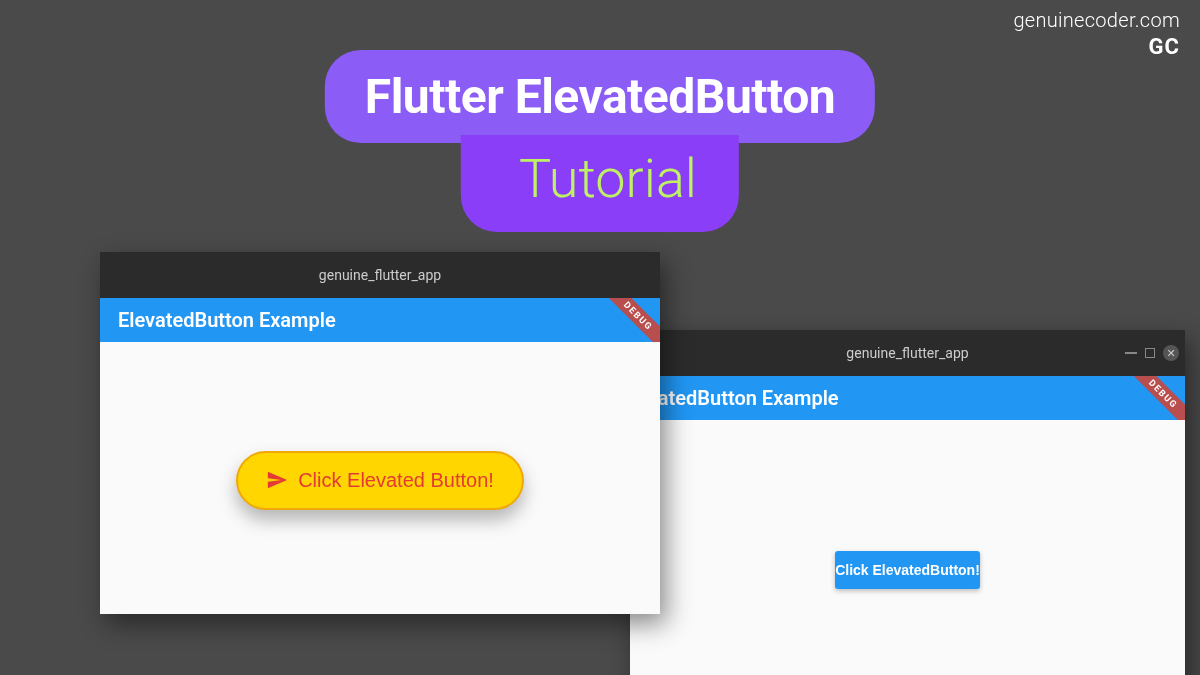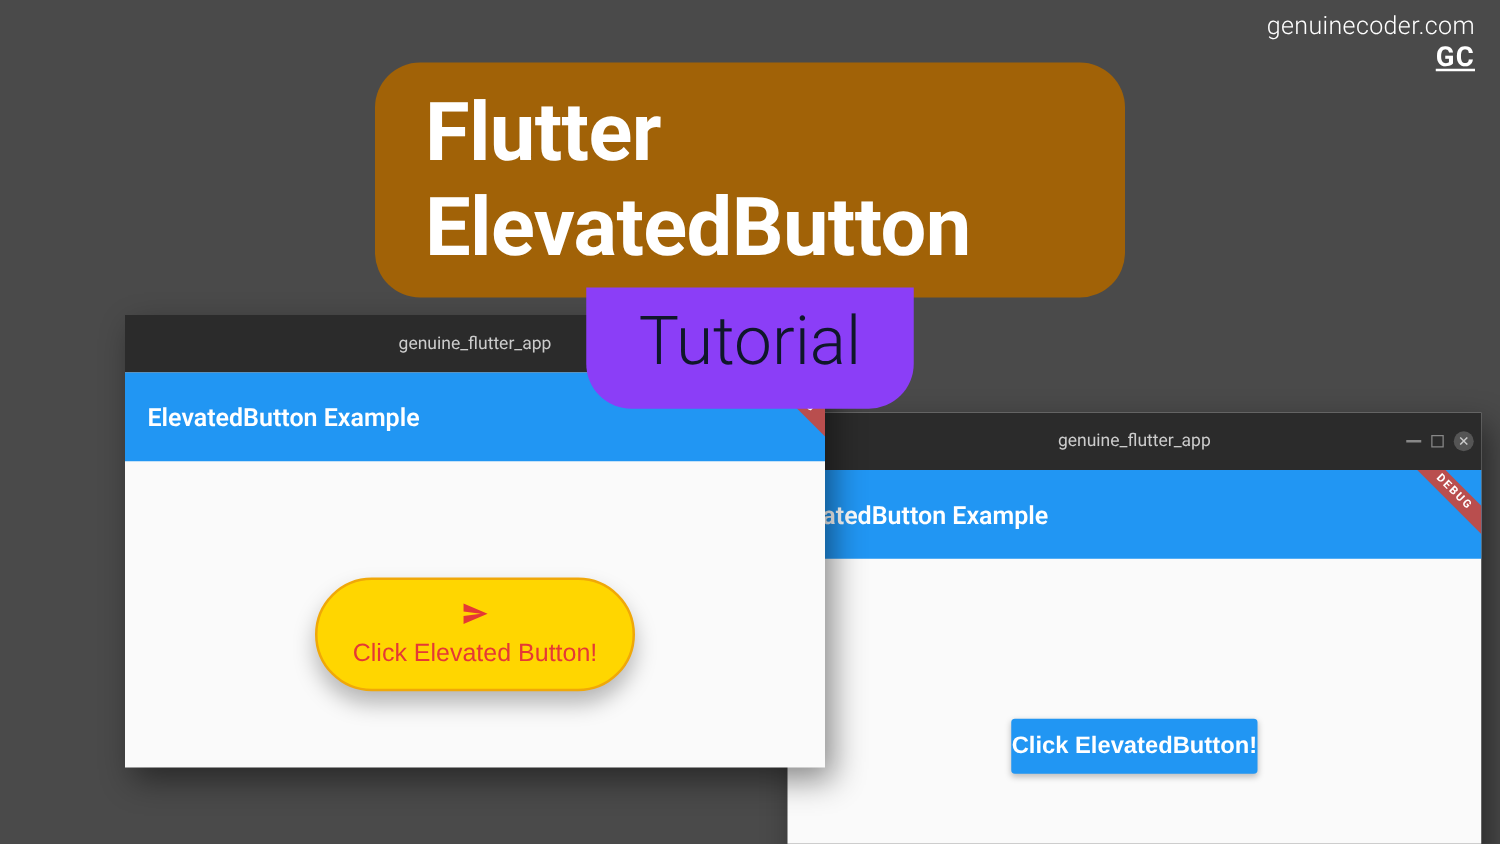"GC" .watermark-logo { text-decoration: underline -> none }
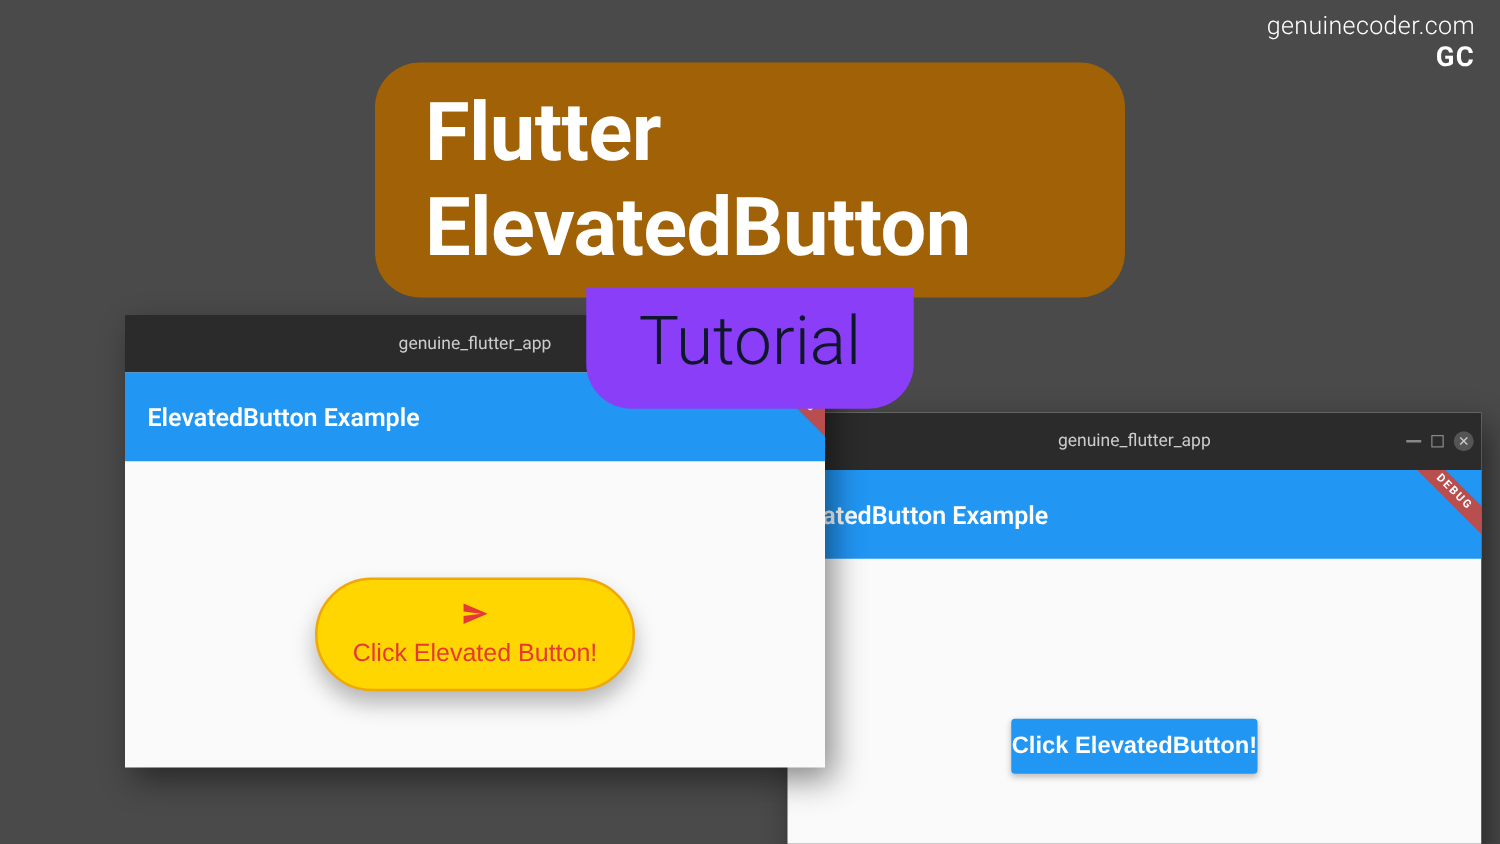"Flutter ElevatedButton" .title-line1 { background: #a16207 -> #8b5cf6; font-size: 65px -> 48px }
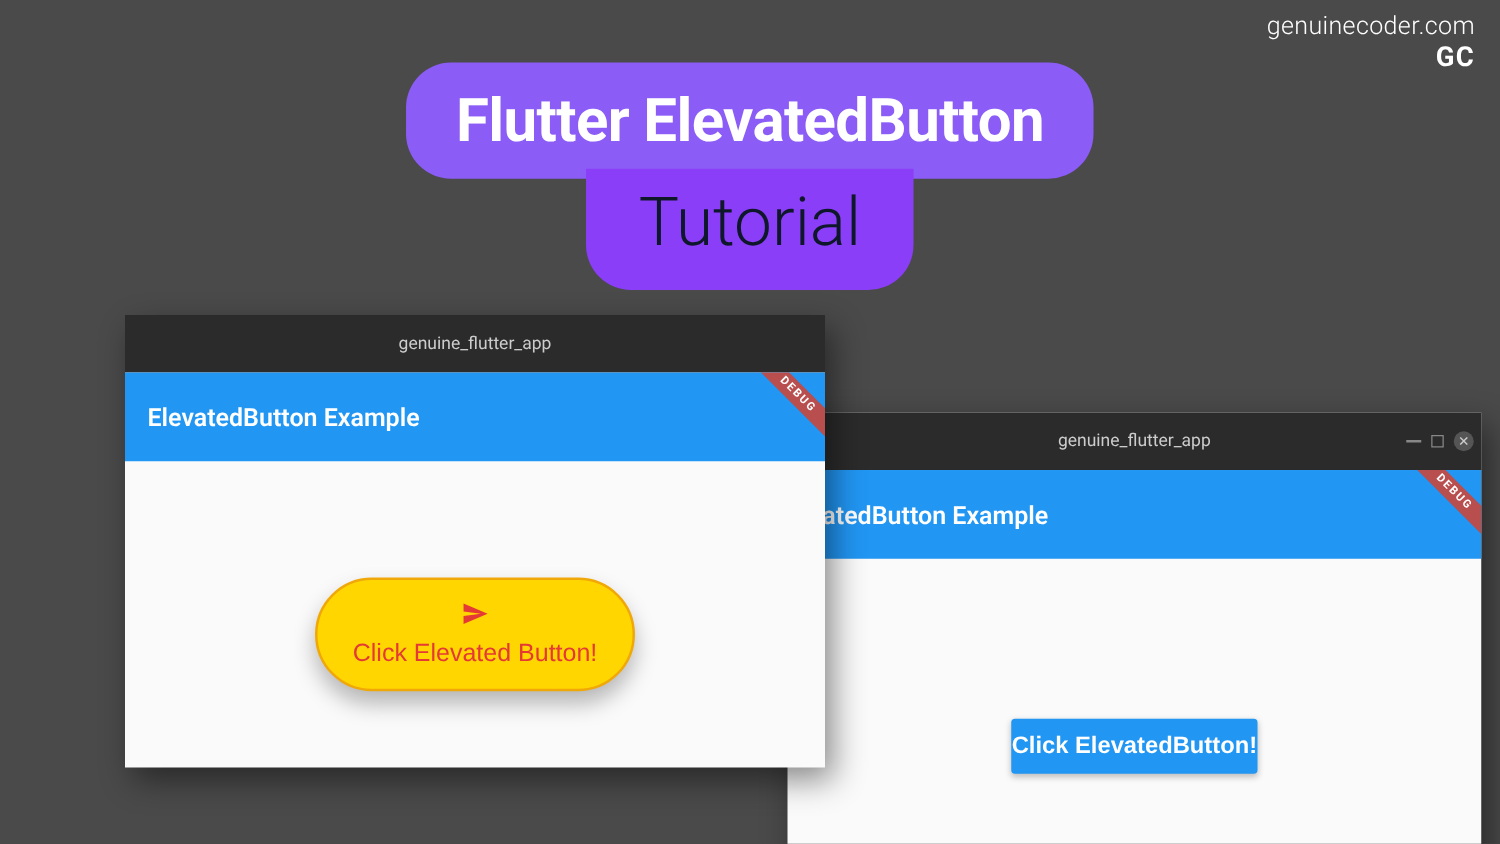"Tutorial" .title-line2 { color: #0f172a -> #bef264; padding: 12px 42px 22px 42px -> 12px 42px 22px 58px }
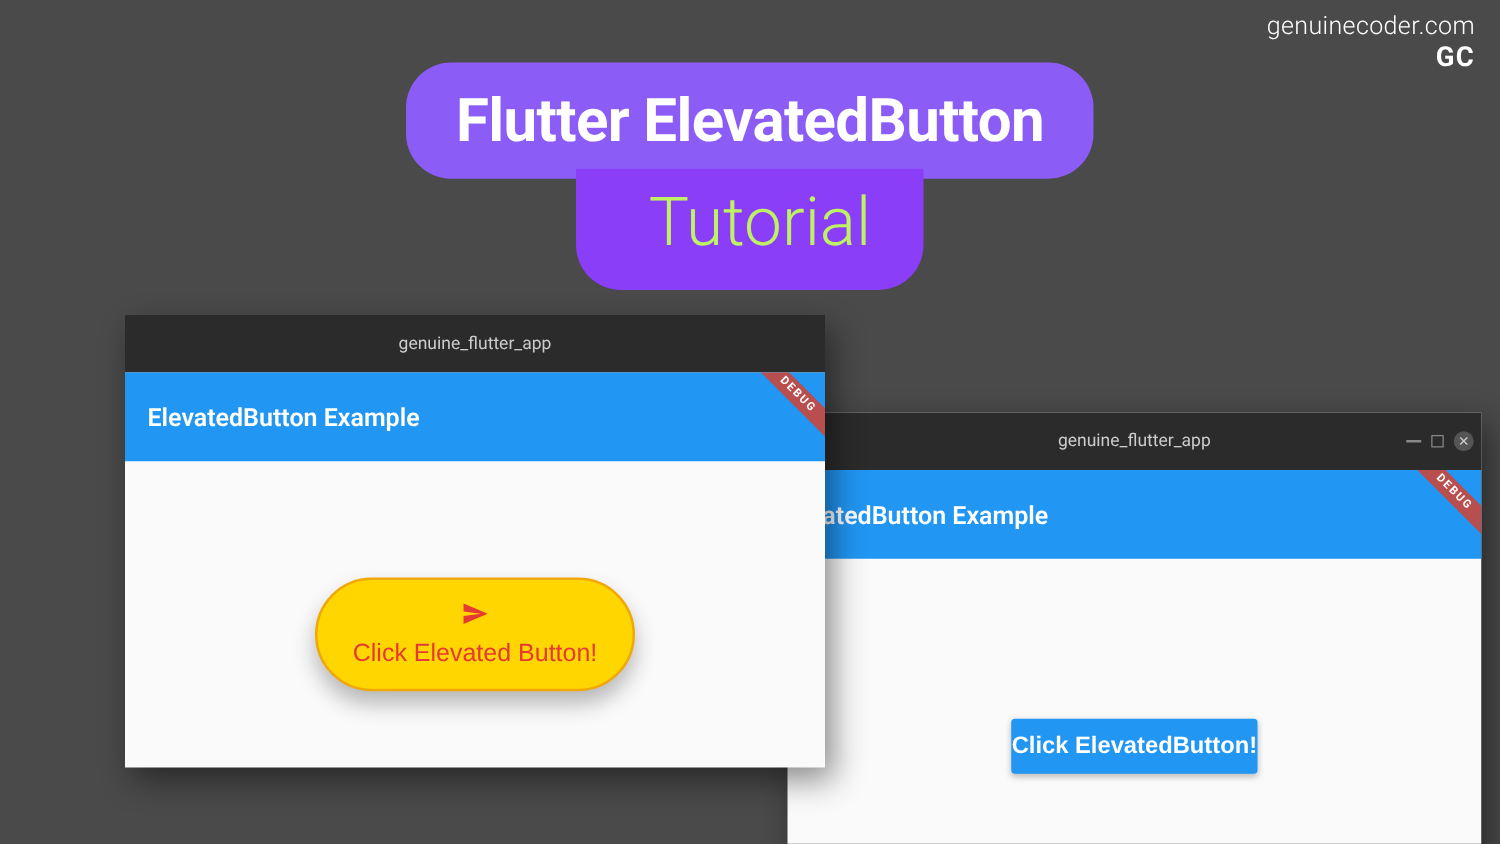"ElevatedButton Example" .appbar { height: 71px -> 44px }
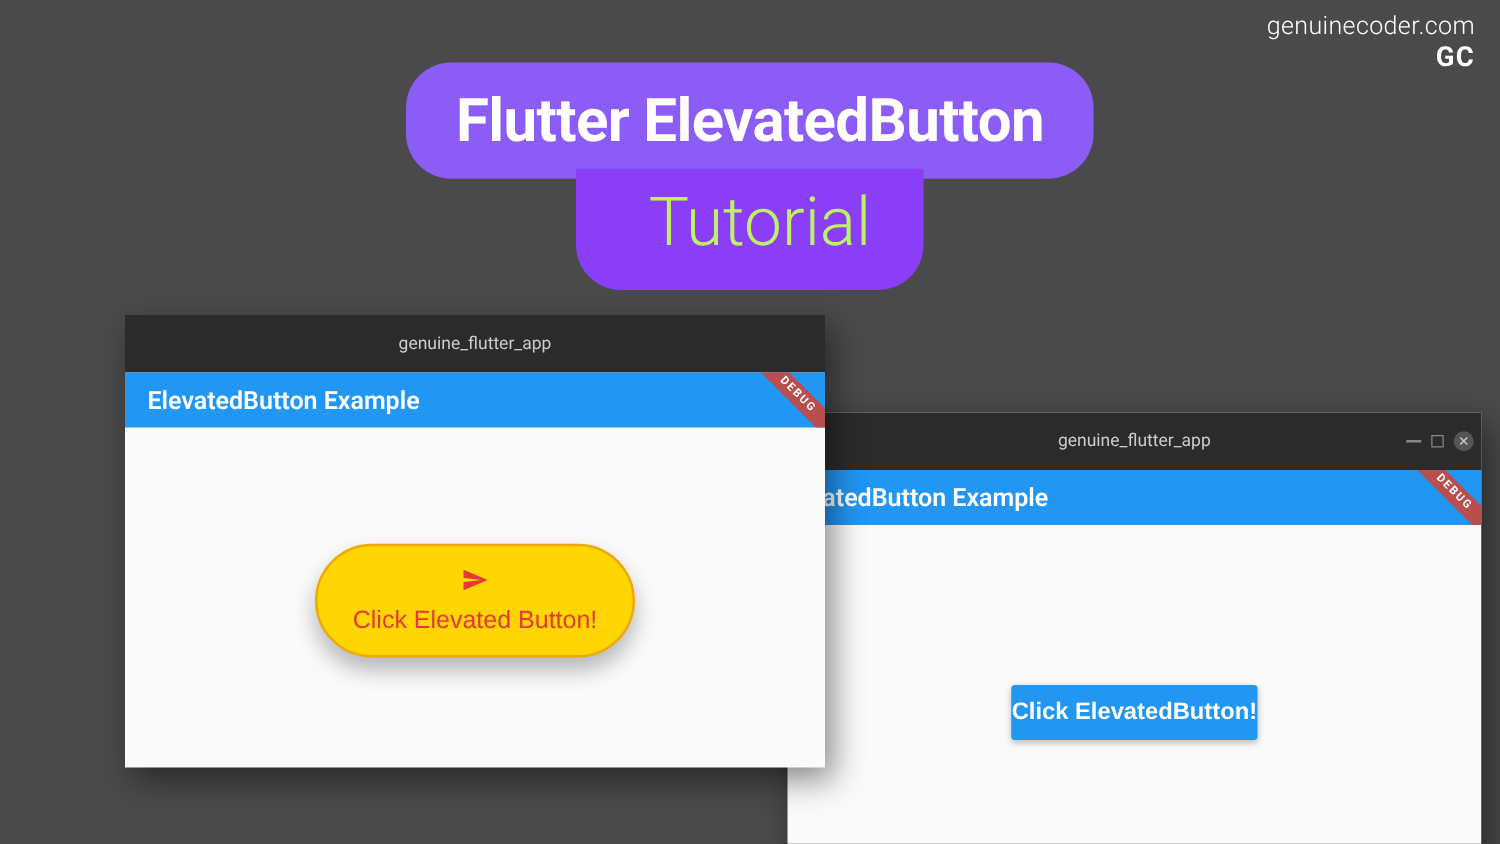"Click Elevated Button!" .yellow-button { flex-direction: column -> none }
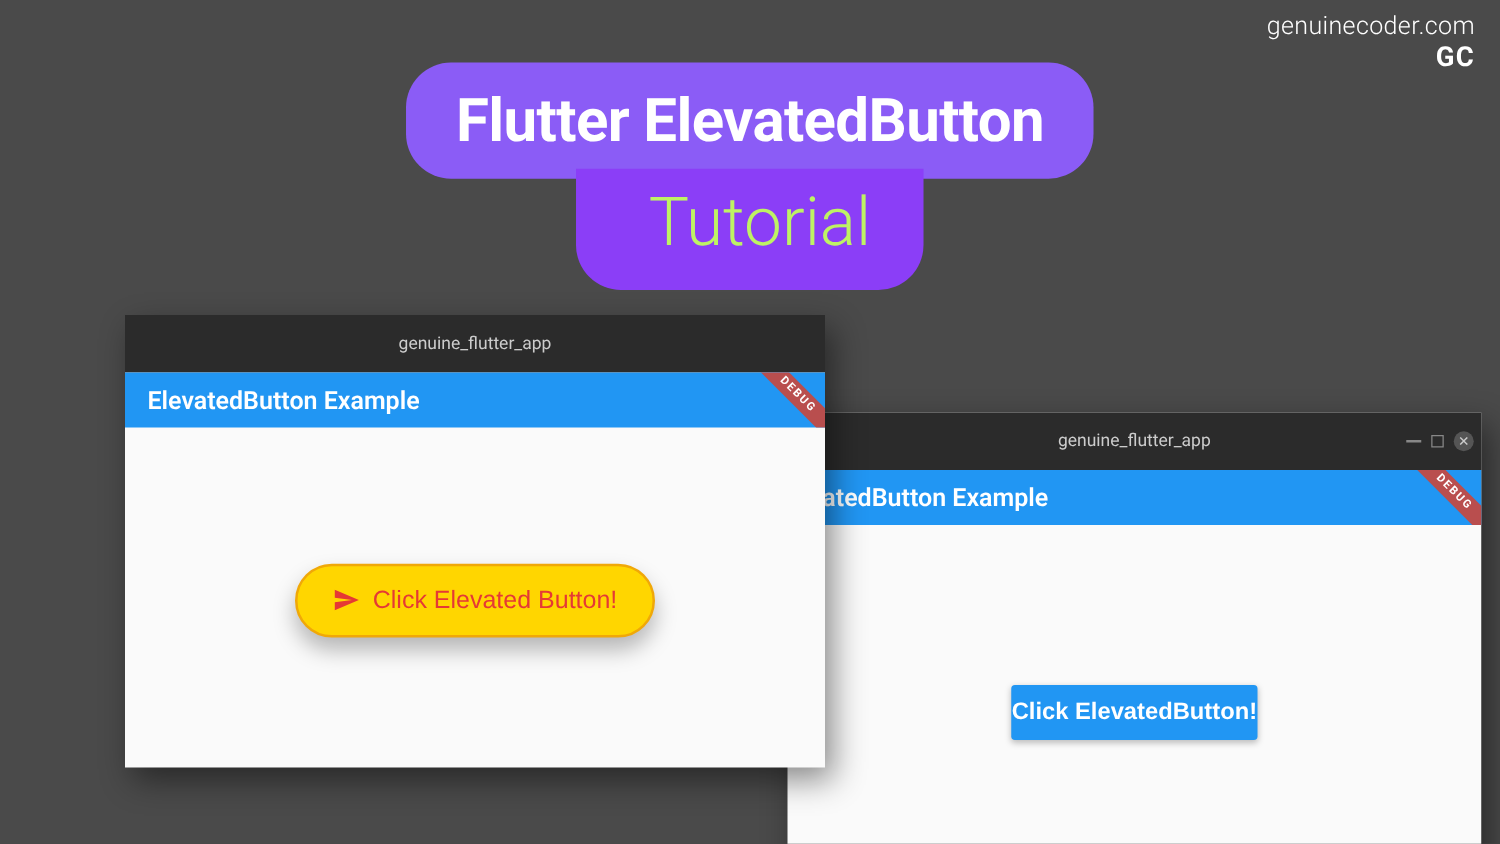"Click ElevatedButton!" .blue-button { font-size: 19px -> 14px }
